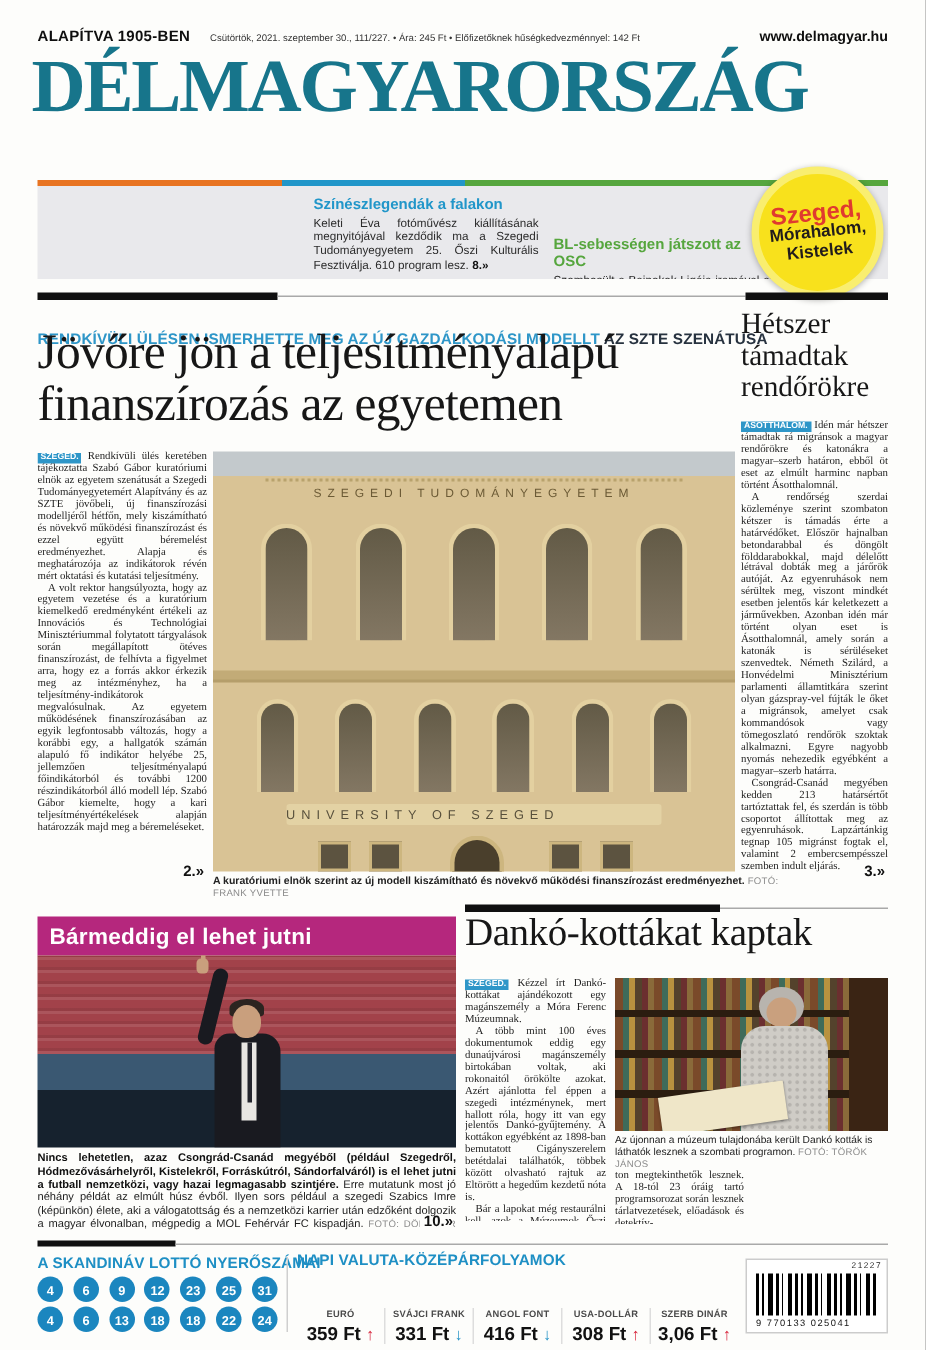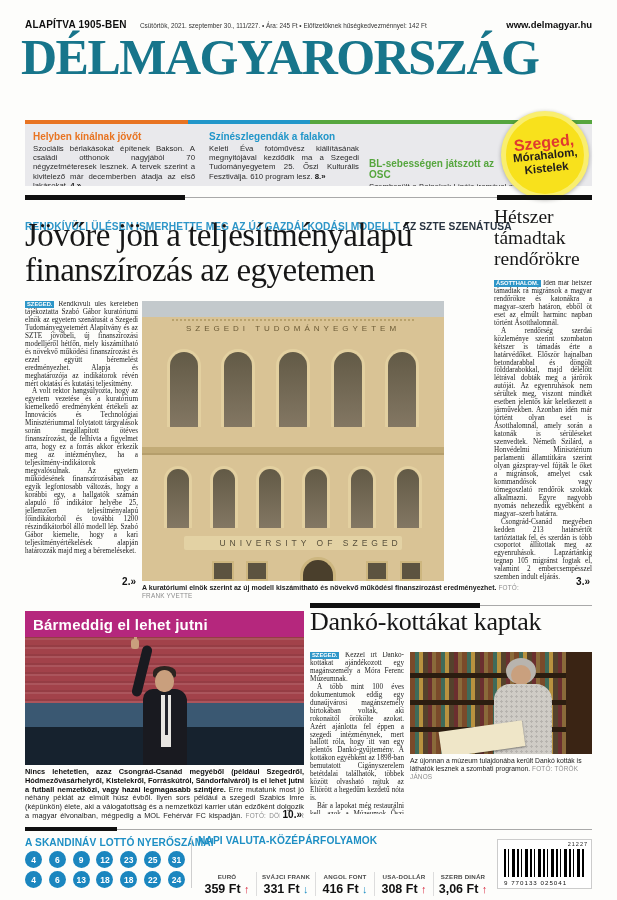"Helyben kínálnak jövőt" div.tcol { html: <div> <div>Helyben kínálnak jövőt</div> <div><span>Szociális bérlakásokat építenek Bakson. A családi otthonok nagyjából 70 négyzetméteresek lesznek. A tervek szerint a kivitelező már decemberben átadja az első lakásokat.</span> <span>4.»</span></div> </div> -> none }
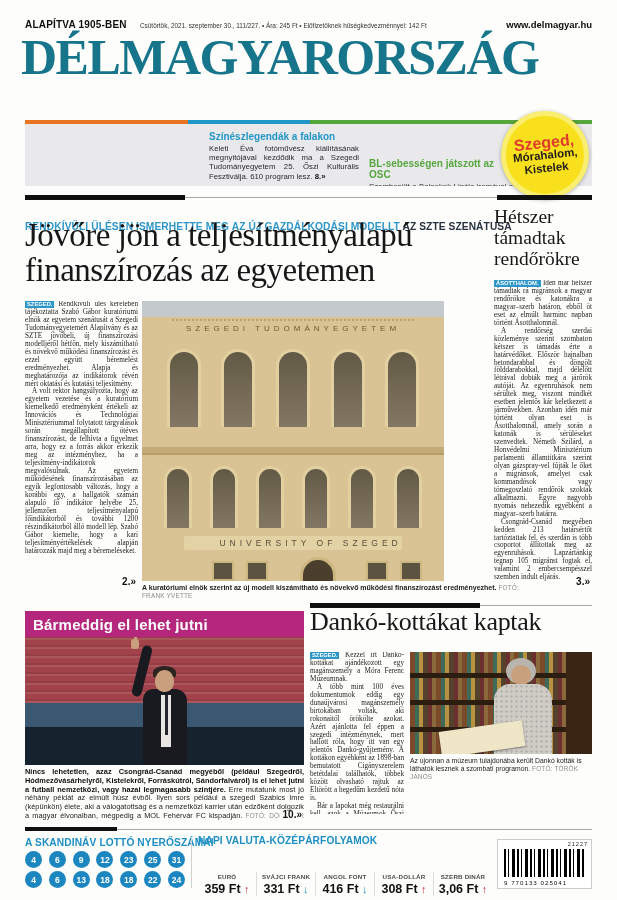"SZEGEDI TUDOMÁNYEGYETEM" .uniphoto { width: 302px -> 348px }
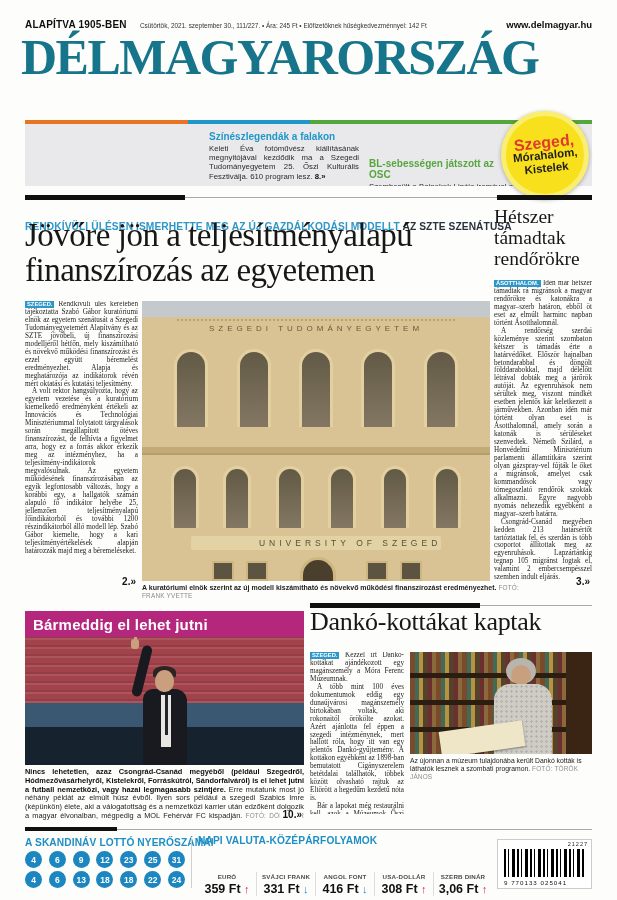"UNIVERSITY OF SZEGED" .uni-sign2 { text-align: right -> left }
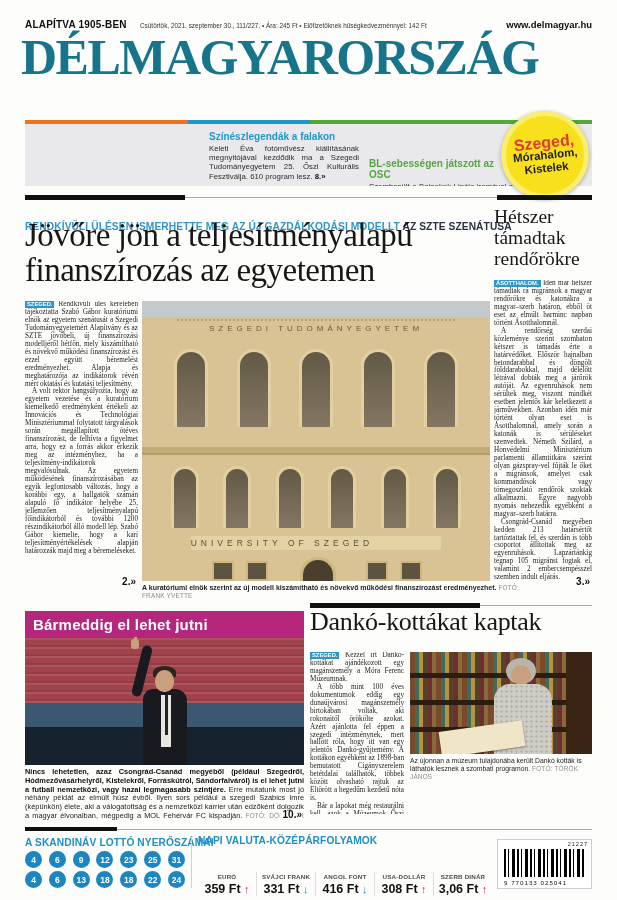"ton megtekinthetők lesznek. A 18-tól" div.abs { html: none -> <div> <p>ton megtekinthetők lesznek. A 18-tól 23 óráig tartó programsorozat során lesznek tárlatvezetések, előadások és detektív-</p> </div> }
